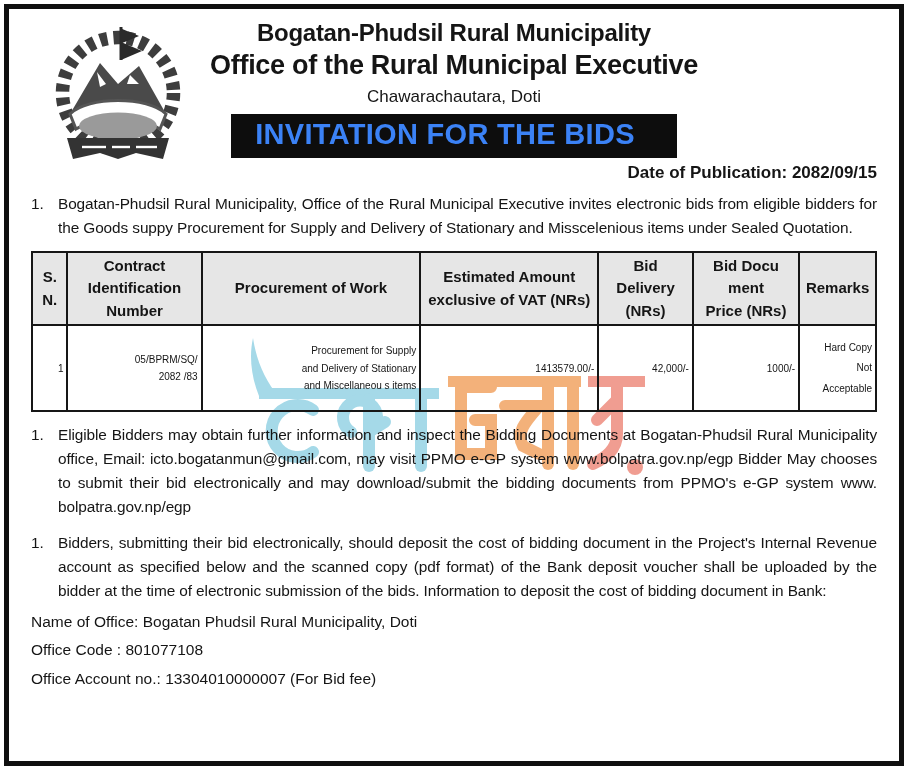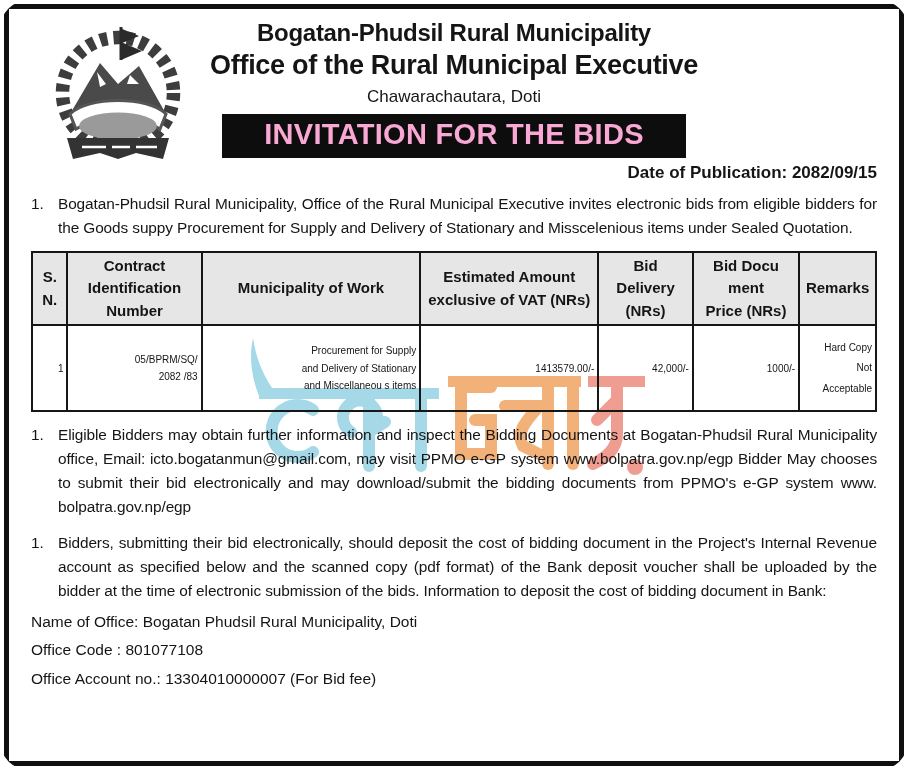"Bogatan-Phudsil Rural Municipality" .page { border-radius: 29px -> none }
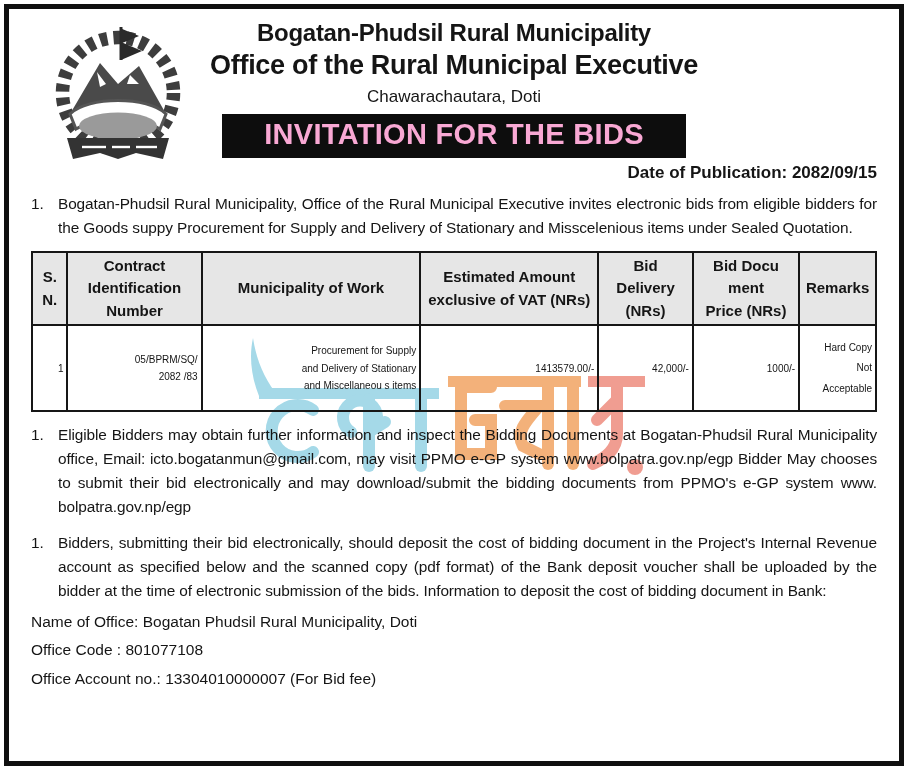"INVITATION FOR THE BIDS" .banner { color: #f9a8d4 -> #3b82f6; padding: 4px 42px 7px 42px -> 4px 42px 7px 24px }
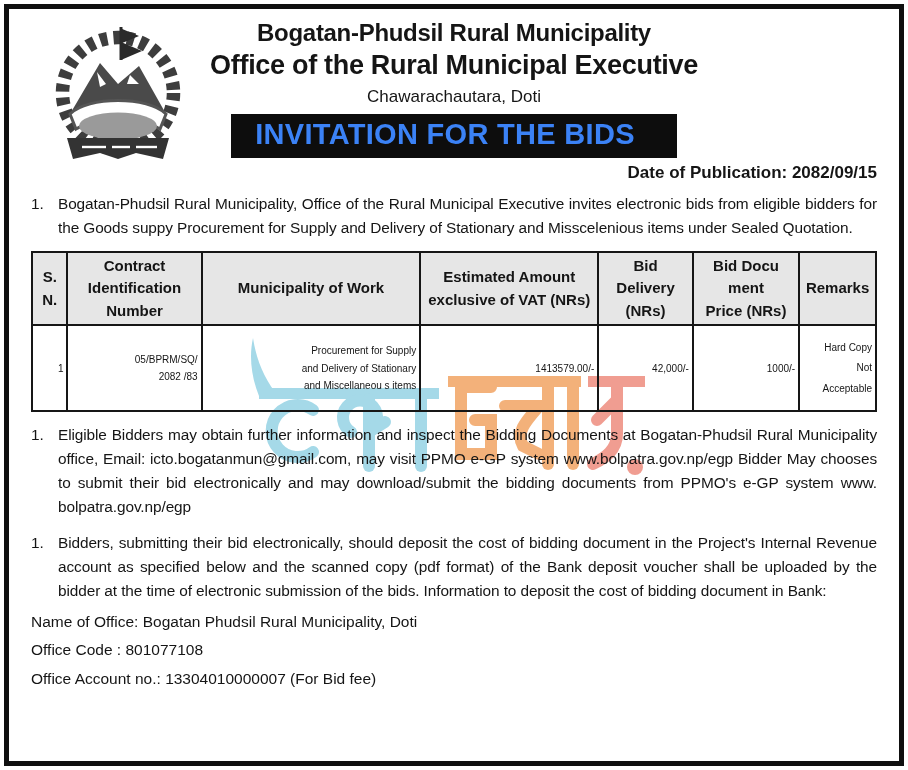"Municipality of Work" th { text: Municipality -> Procurement }
